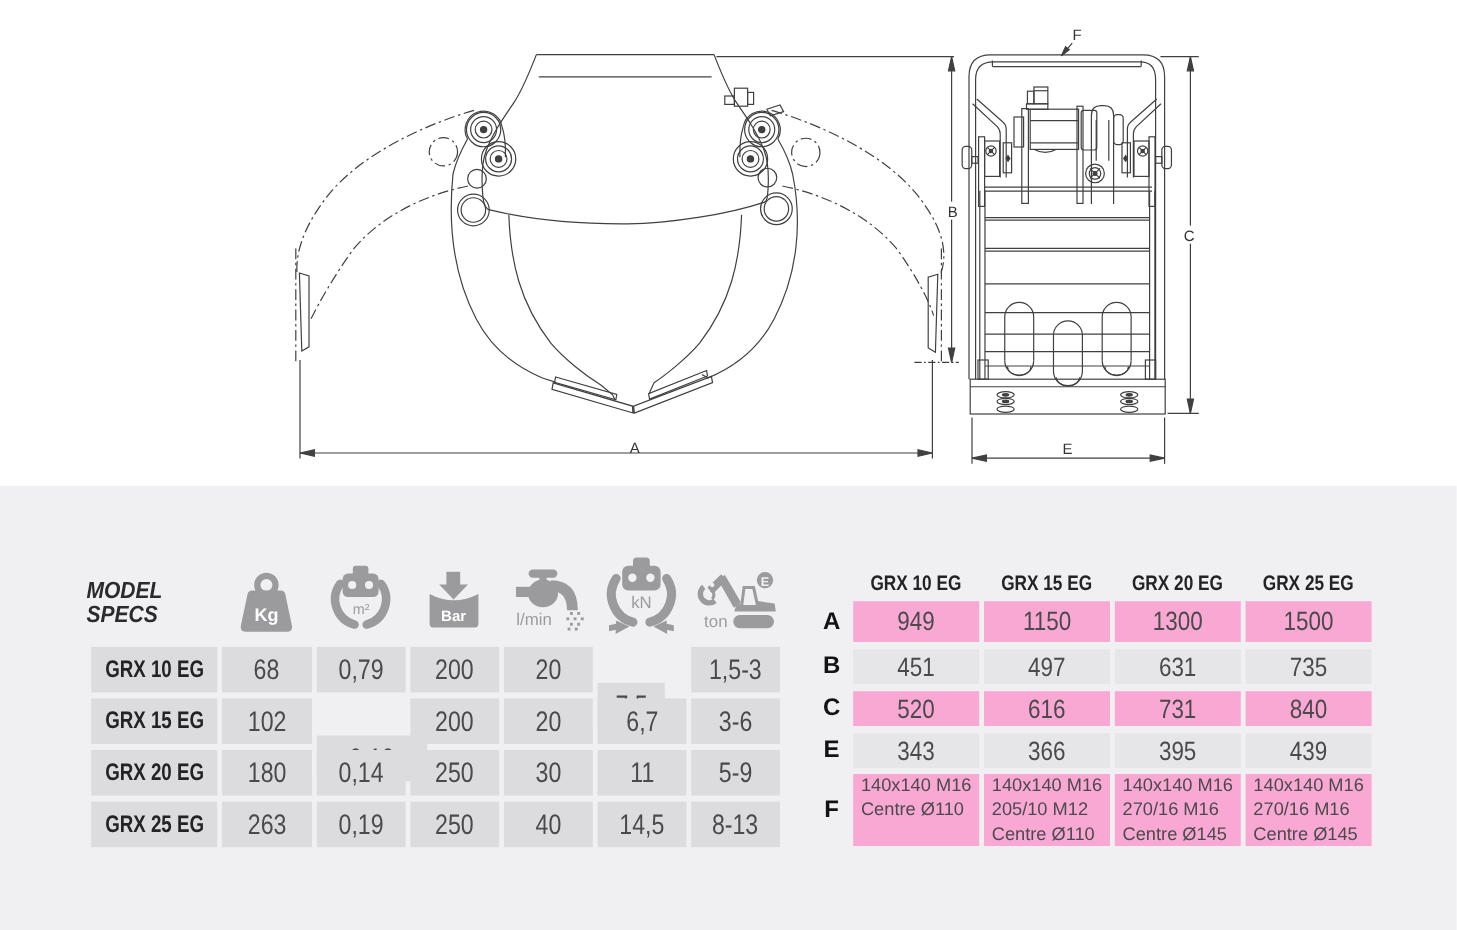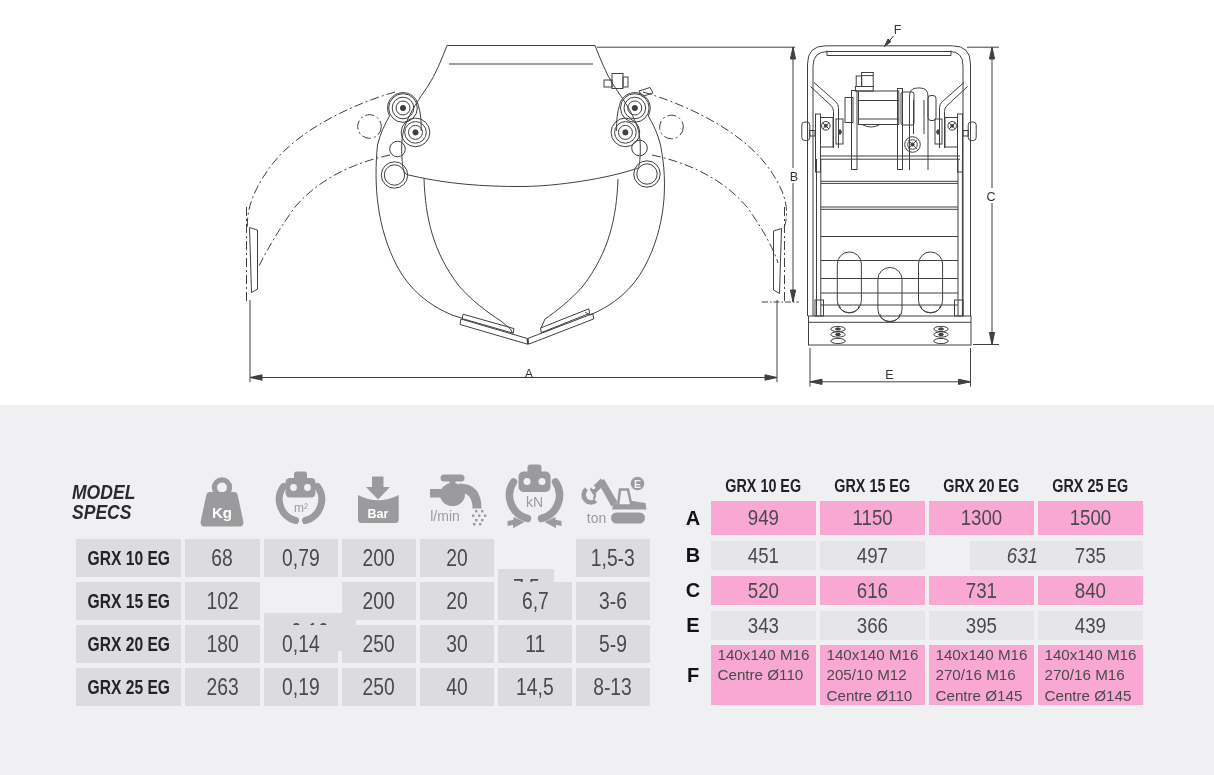"631" div.cell { font-style: italic -> none; left: 970px -> 929px }
